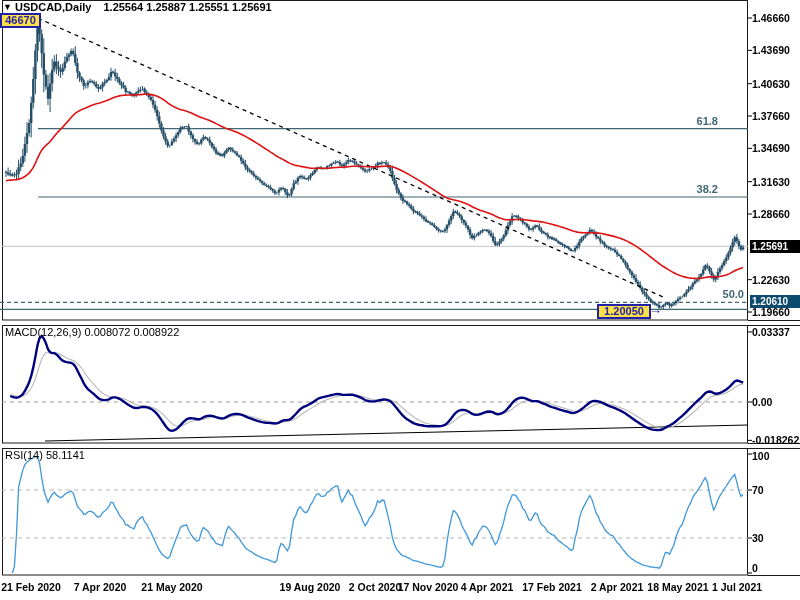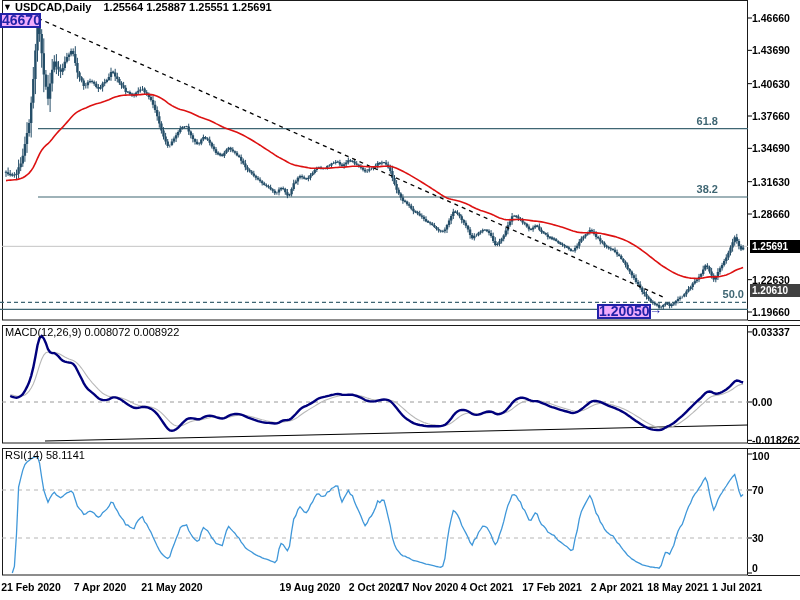"46670" .bluebox { background: #f0abfc -> #fde047; font-size: 14px -> 11px }
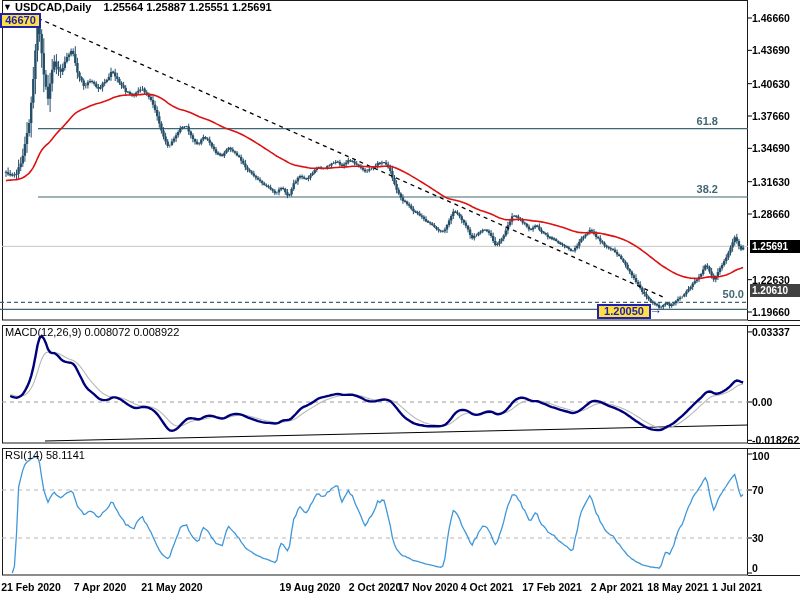"1.20610" div.pbox { background: #404040 -> #0c4a6e; top: 284px -> 295px }
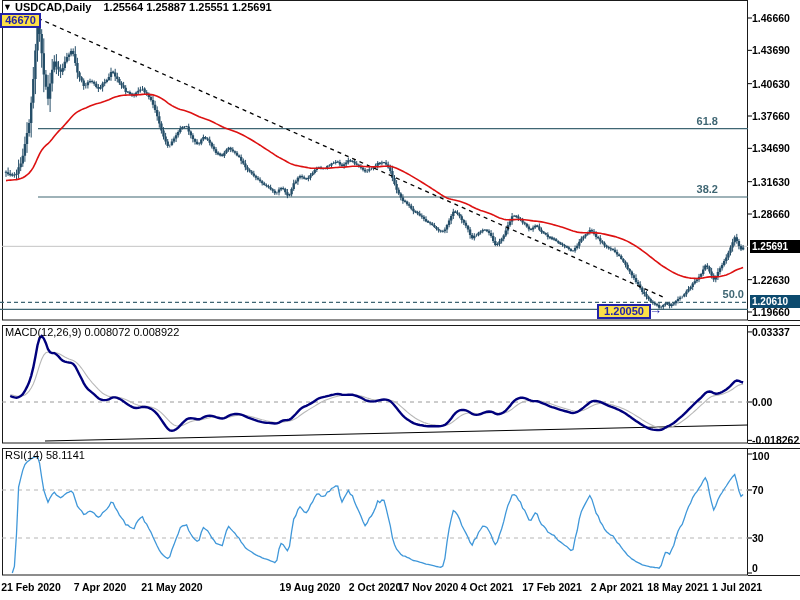"4 Oct 2021" div.xlab { text: Oct -> Apr }
